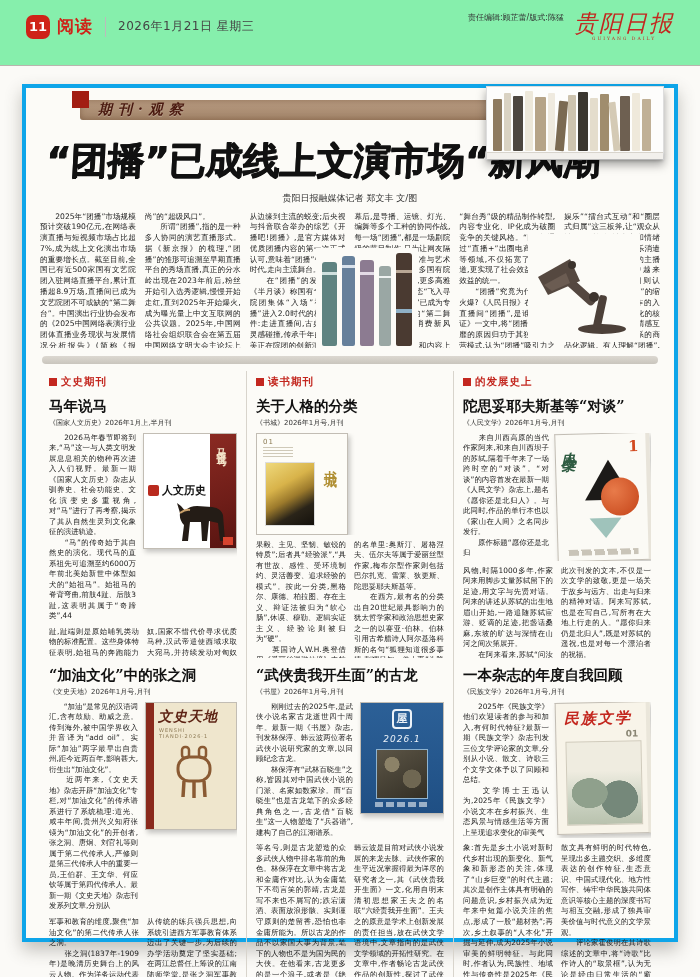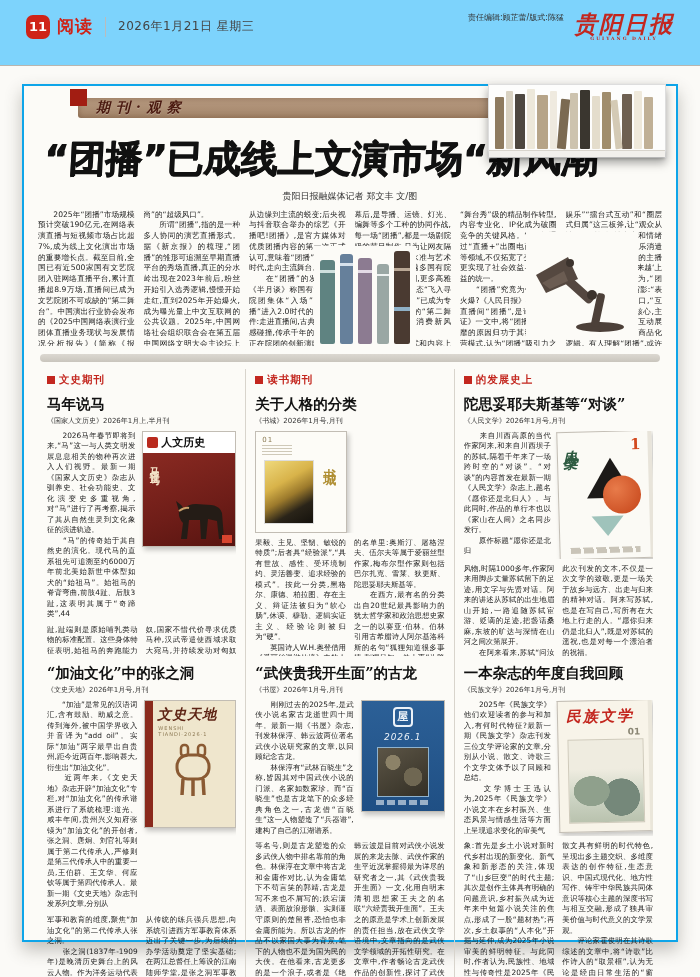"11" .topbar { background: #7dd3fc -> #86efac }
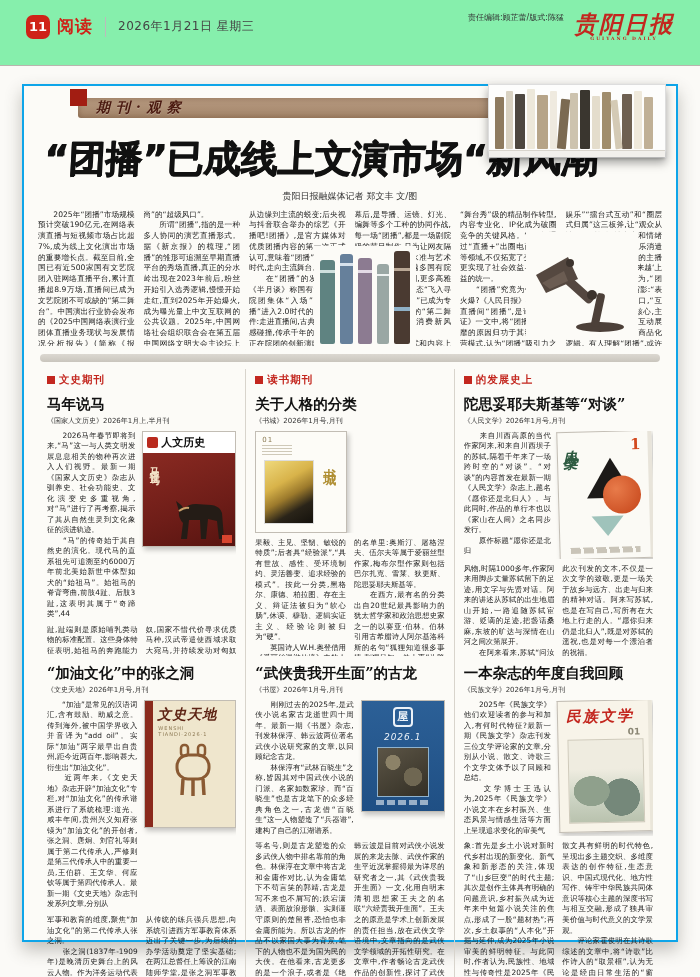"贵阳日报" .masthead { font-weight: bold -> normal }
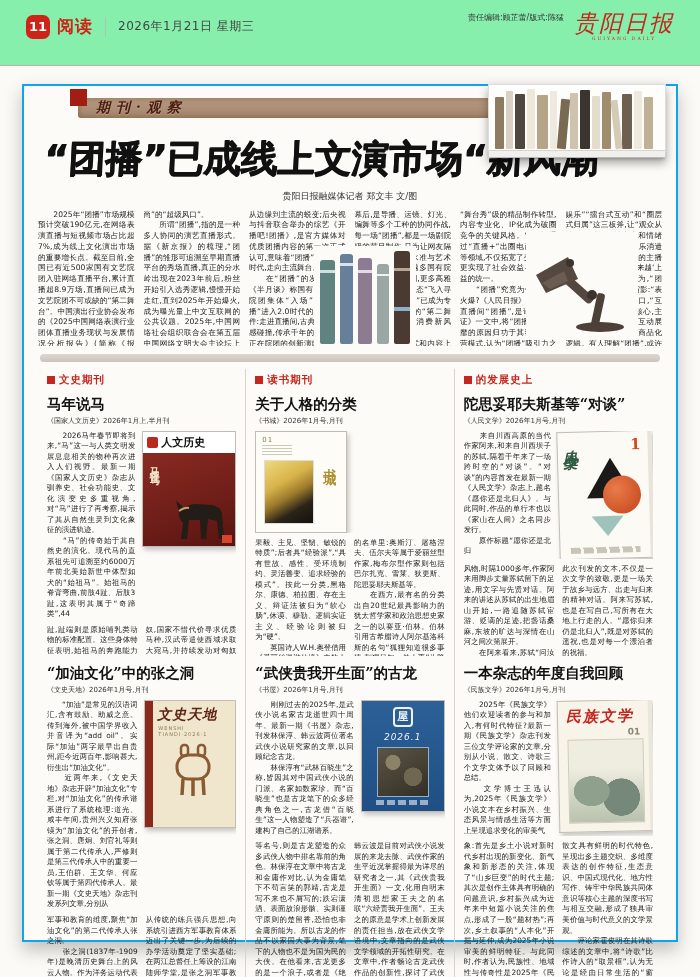"期刊·观察" .paper { border: 2px solid #0ea5e9 -> 4px solid #0ea5e9 }
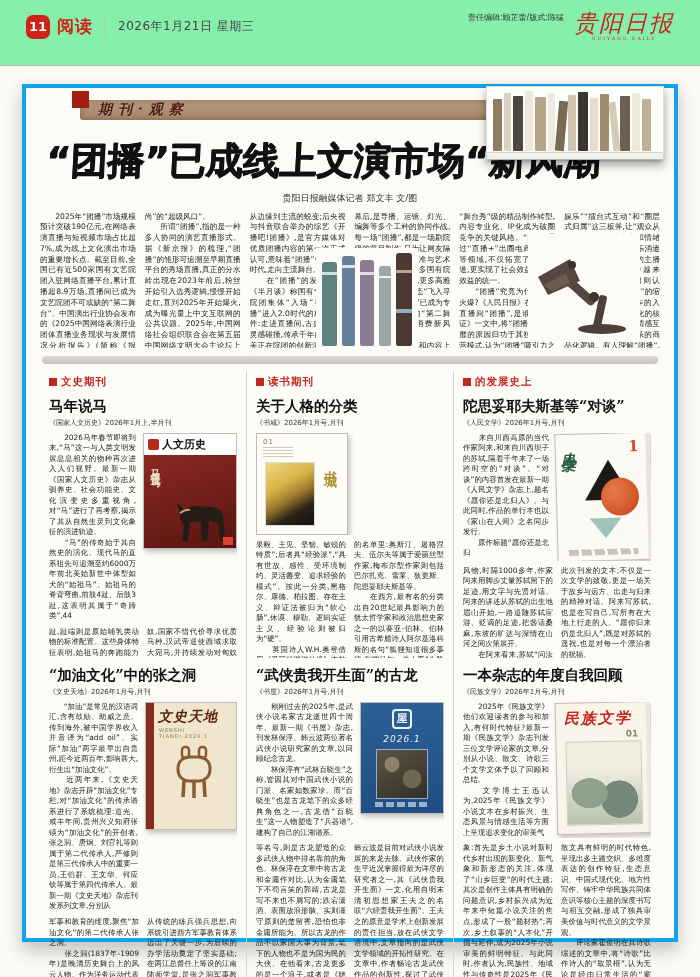"人文历史" .cov-rwls { flex-direction: column -> row }
